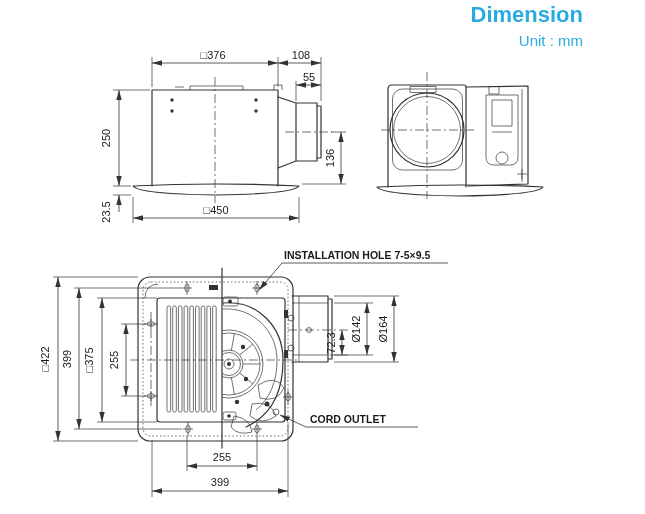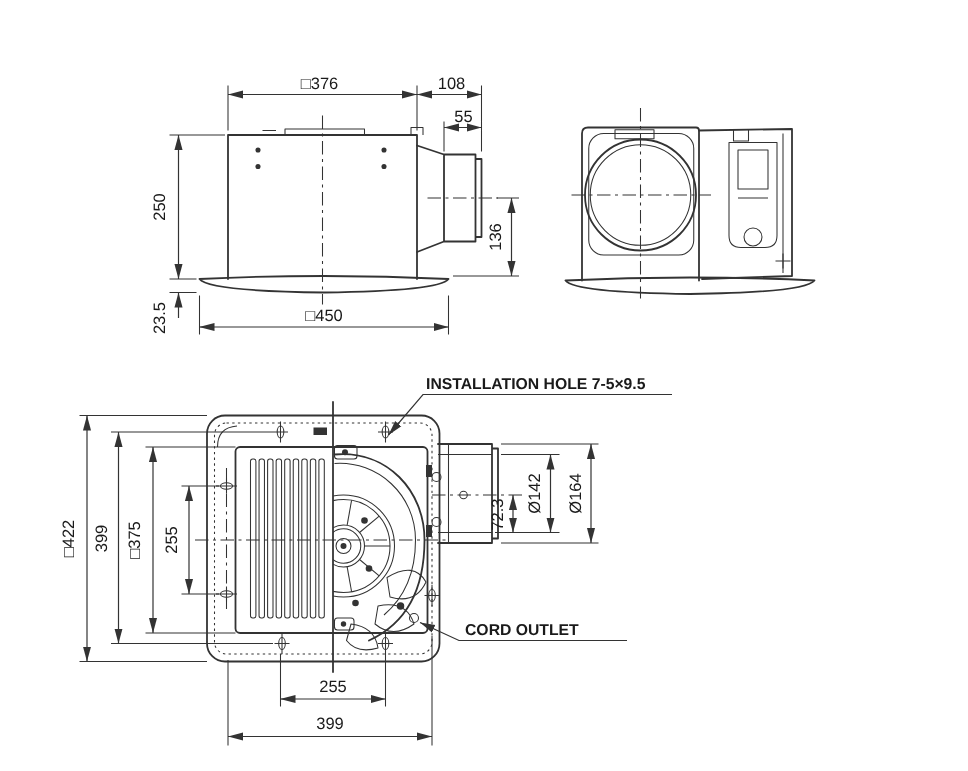"Dimension" div.titleblock { html: none -> <div> <div>Dimension</div> <div>Unit : mm</div> </div> }
